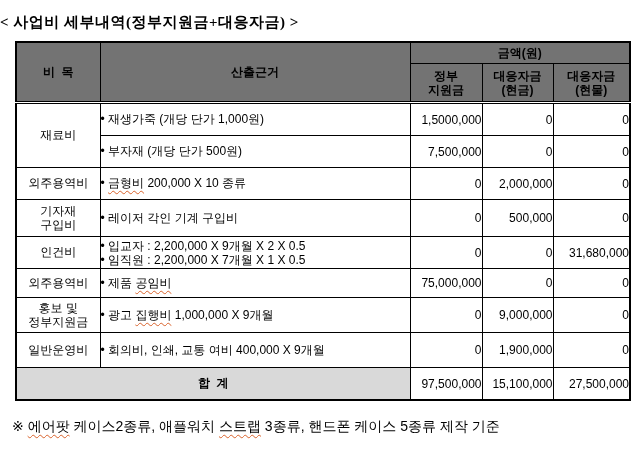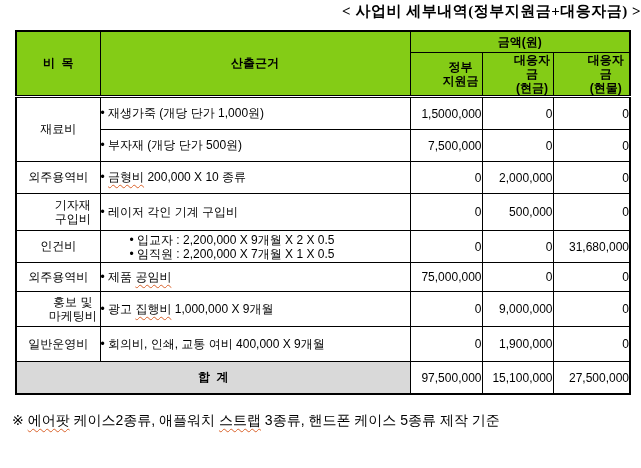"< 사업비 세부내역(정부지원금+대응자금) >" .title { padding-top: 2px -> 13px; text-align: right -> left }
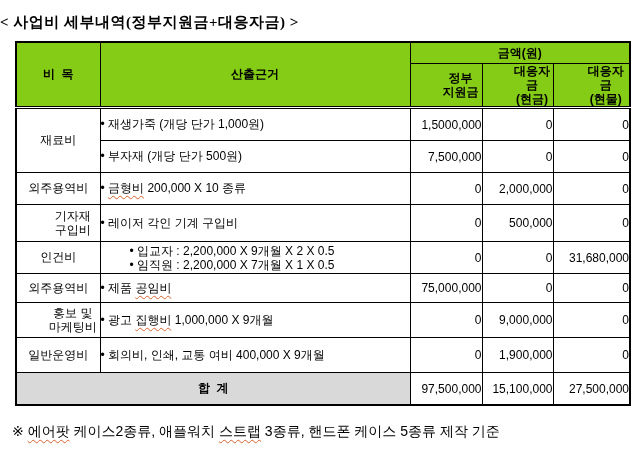"금액(원)" .tbl thead th { background: #84cc16 -> #737373 }
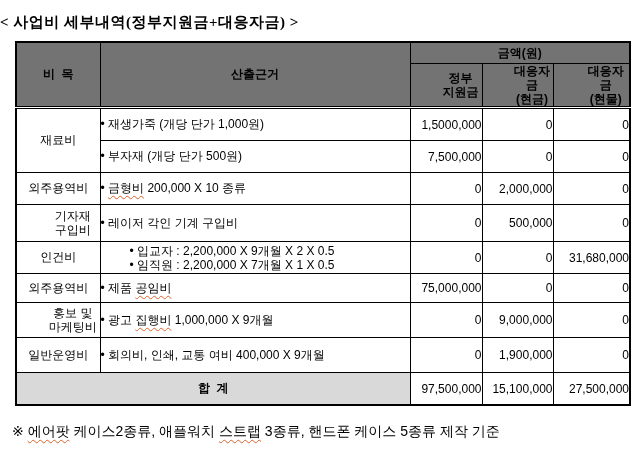"정부" .bl { padding-left: 29px -> none }
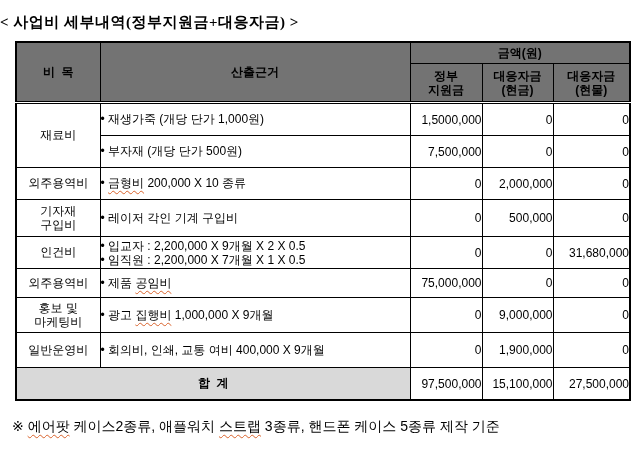"마케팅비" span.bl { text: 마케팅비 -> 정부지원금 }
